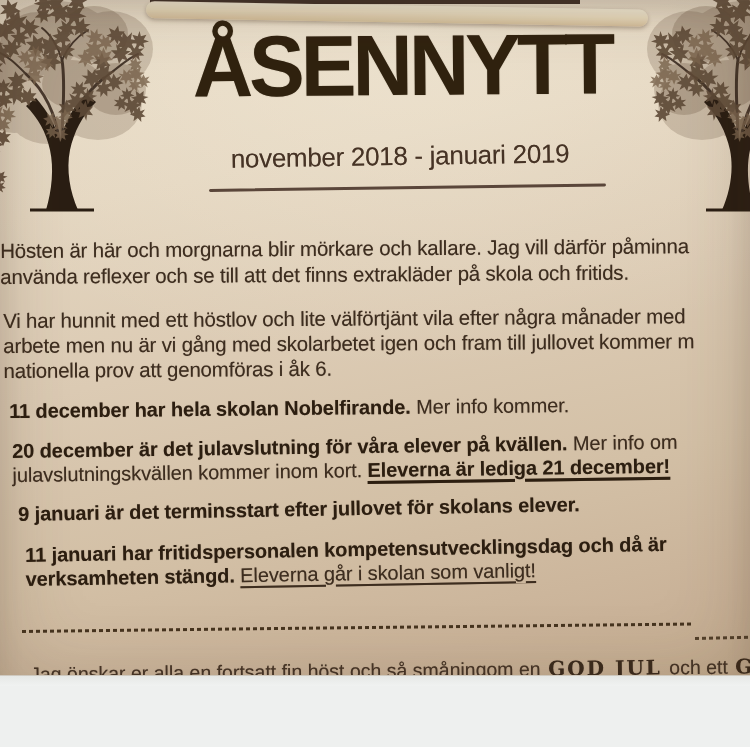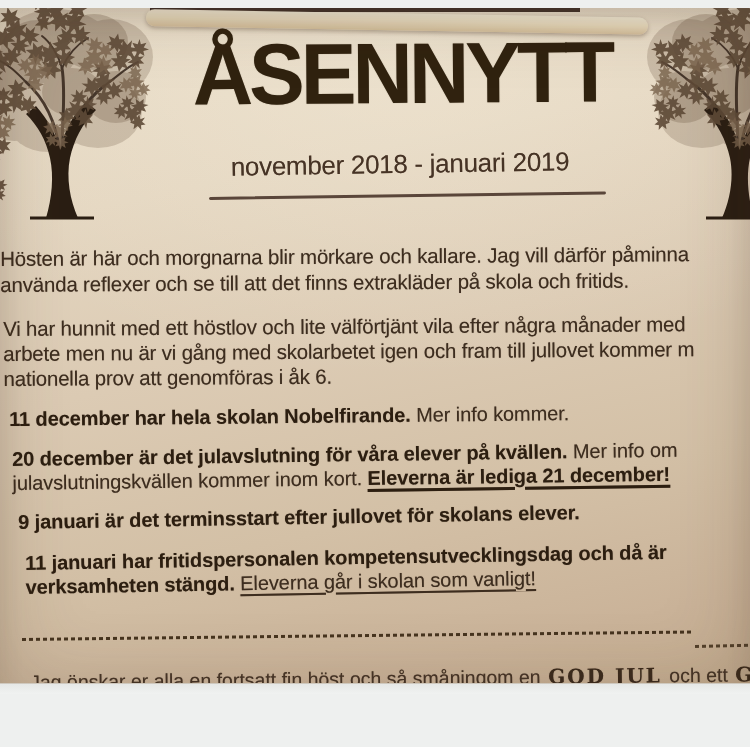"ÅSENNYTT" .photo { margin-top: 8px -> none }
